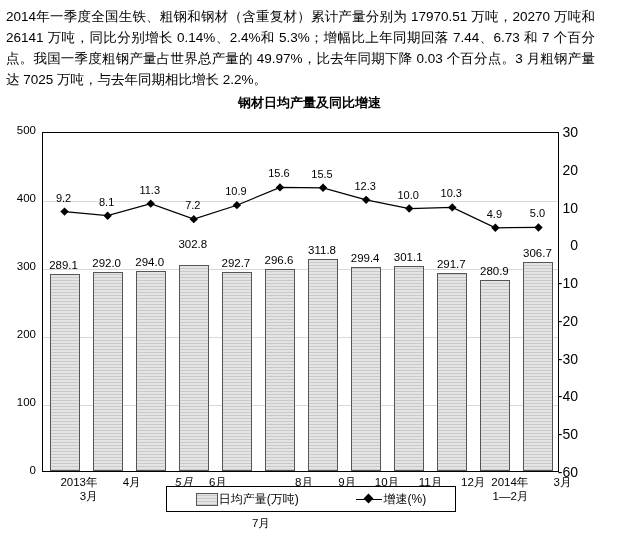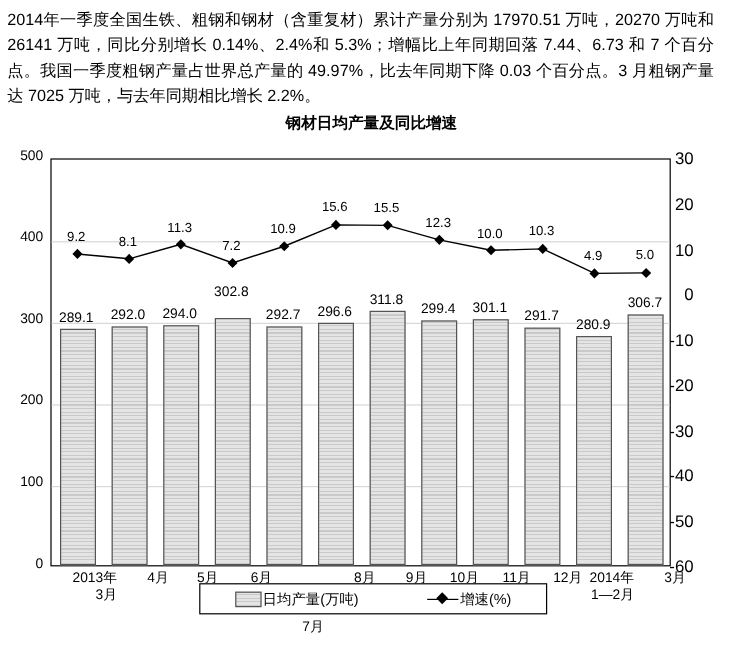"5月" div.xlabel { font-style: none -> italic; left: 114px -> 125px }
